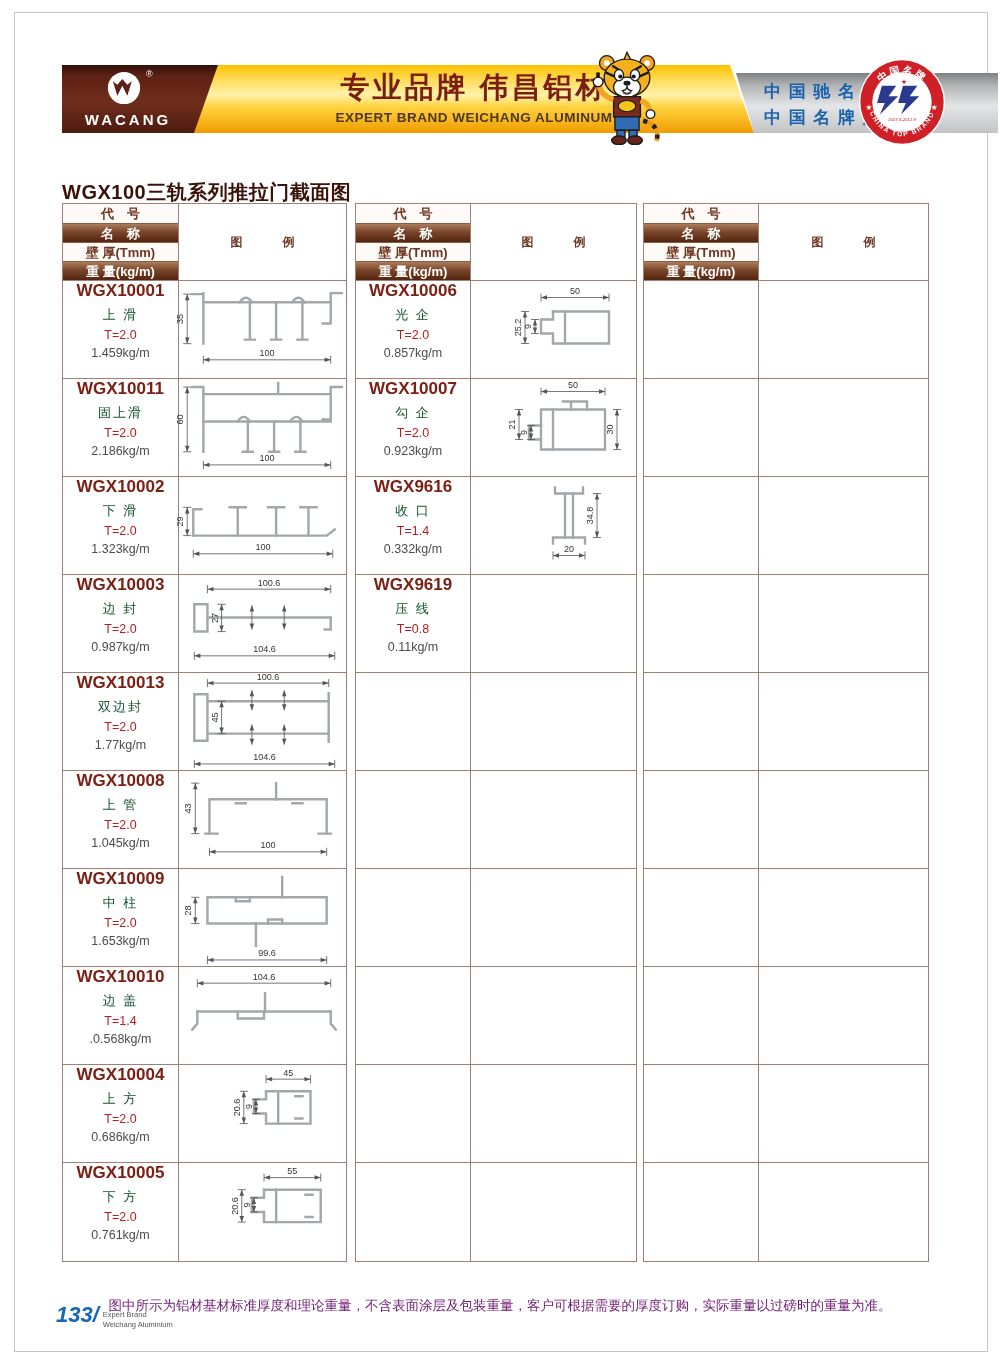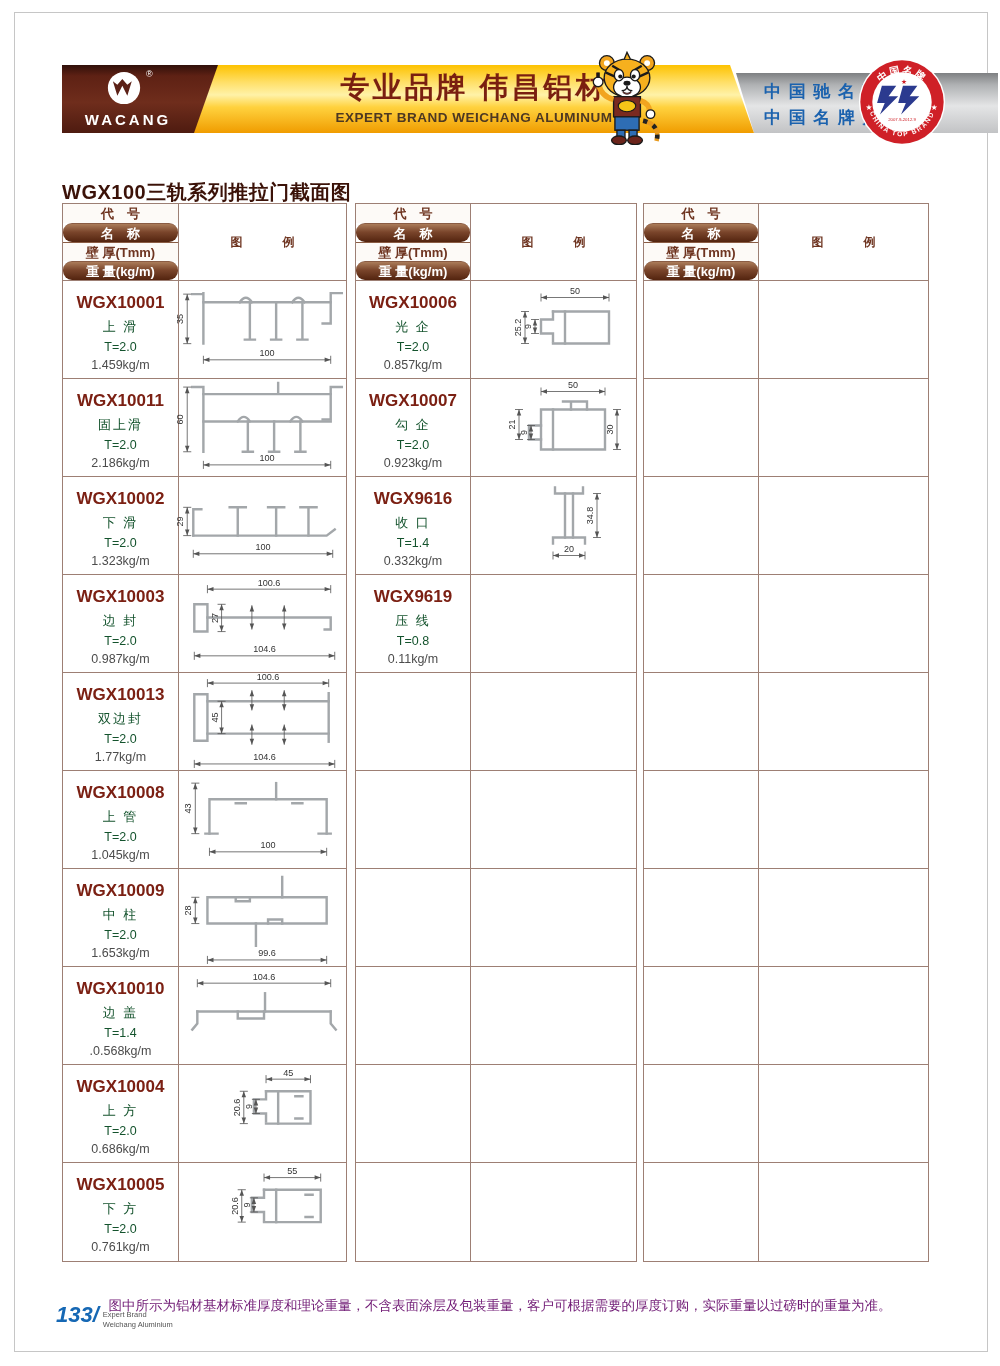"名 称" .hrow.dark { border-radius: 9px -> none }
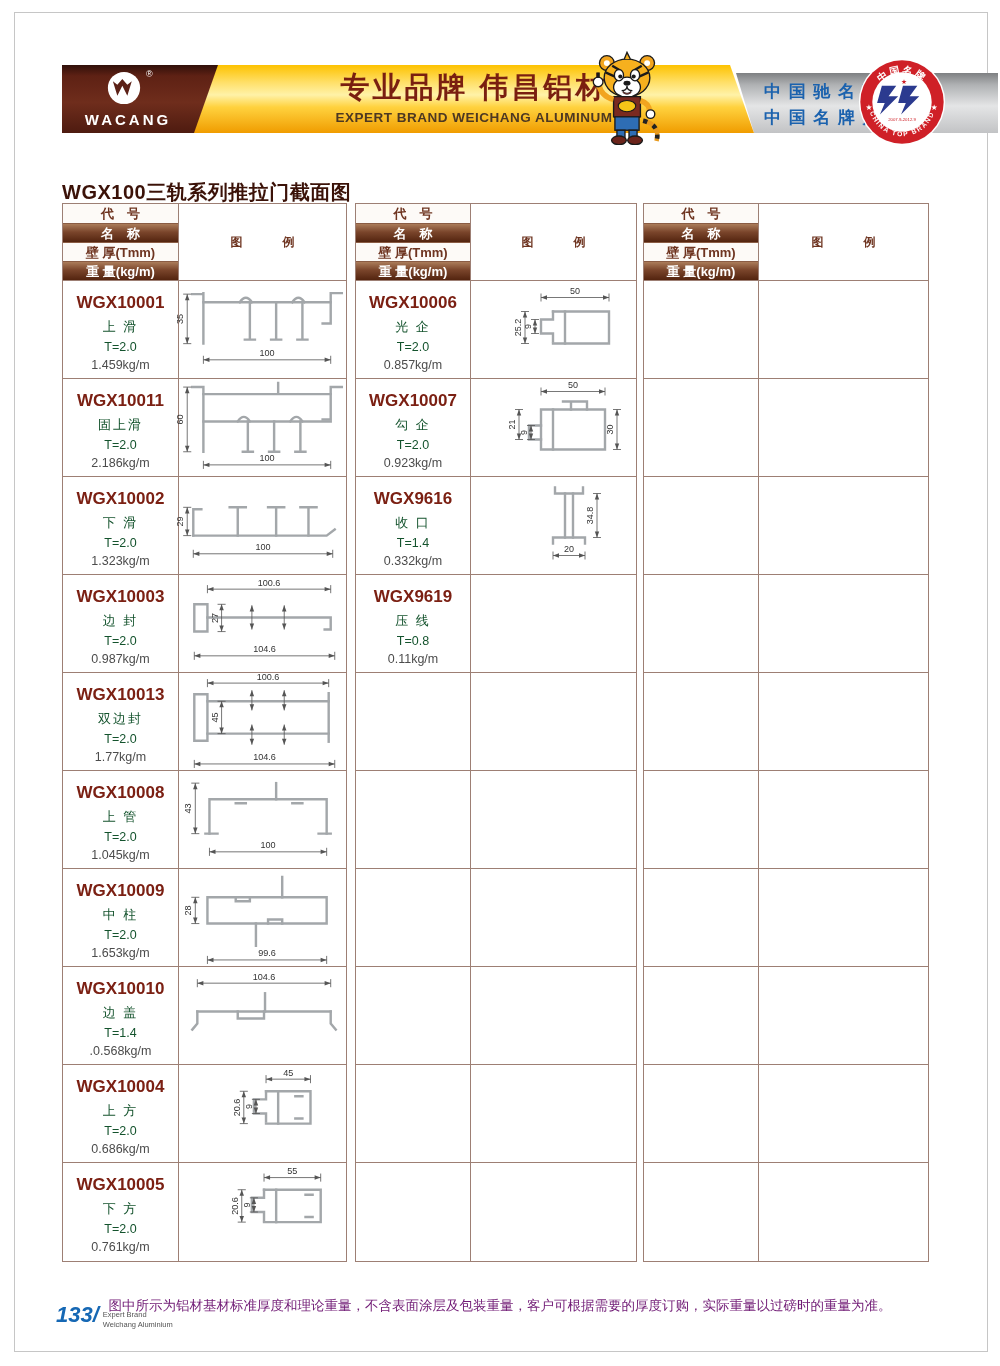"WGX10001" .plabel { padding-top: 12px -> 0 }
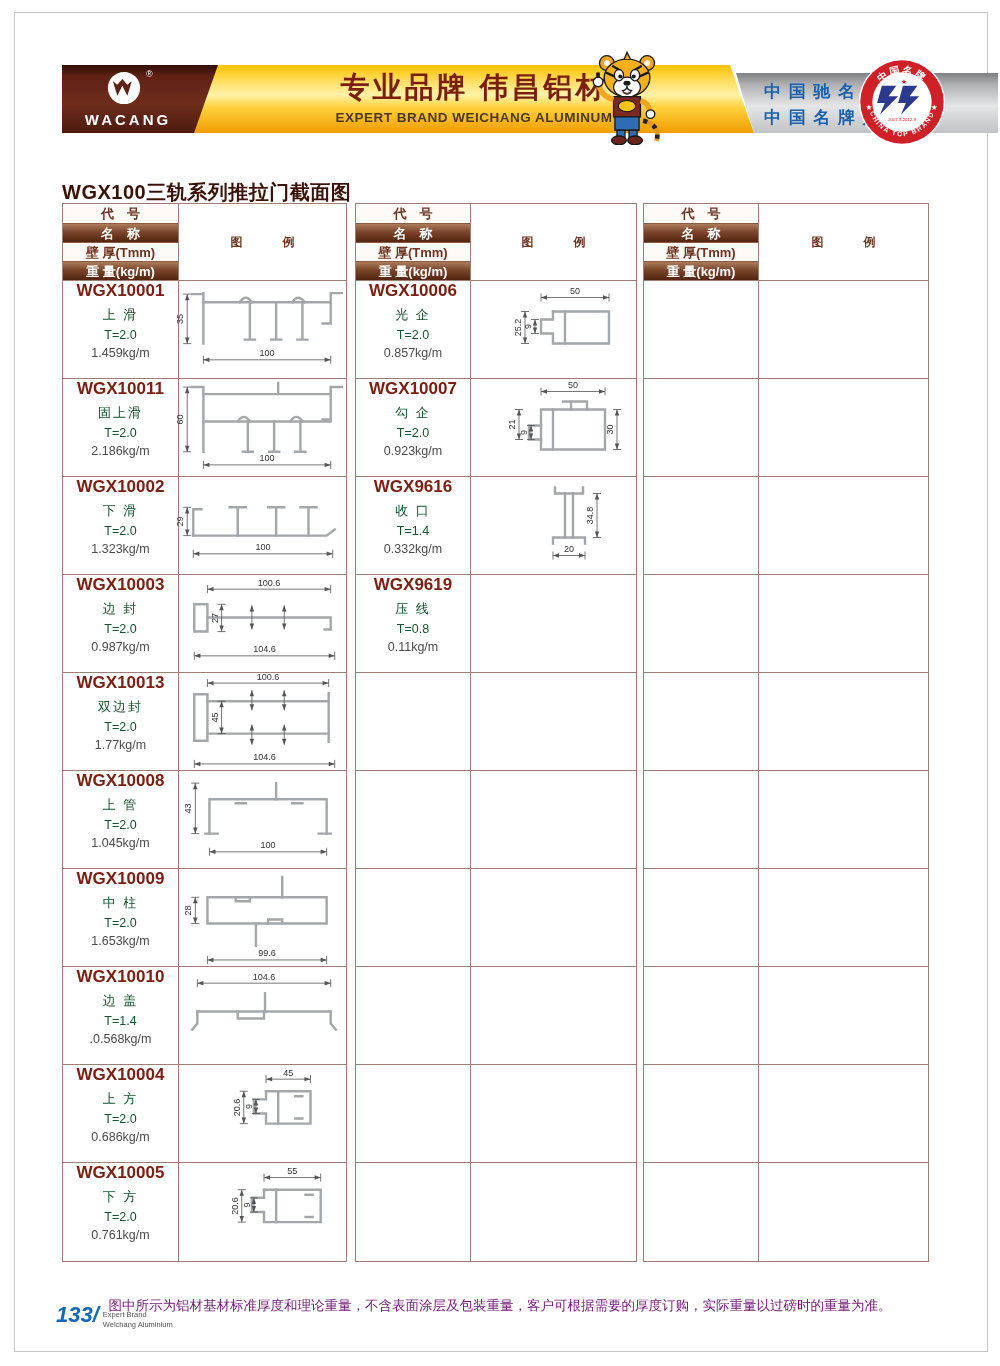"T=2.0" .pthick { color: #14532d -> #b91c1c }
